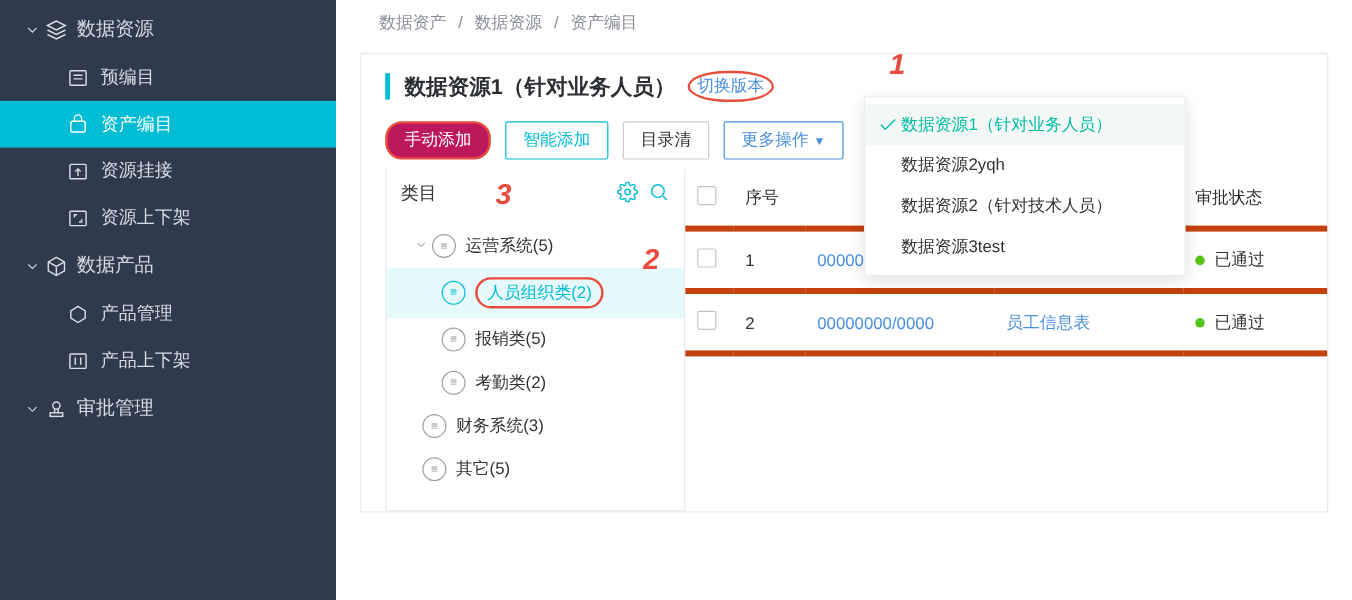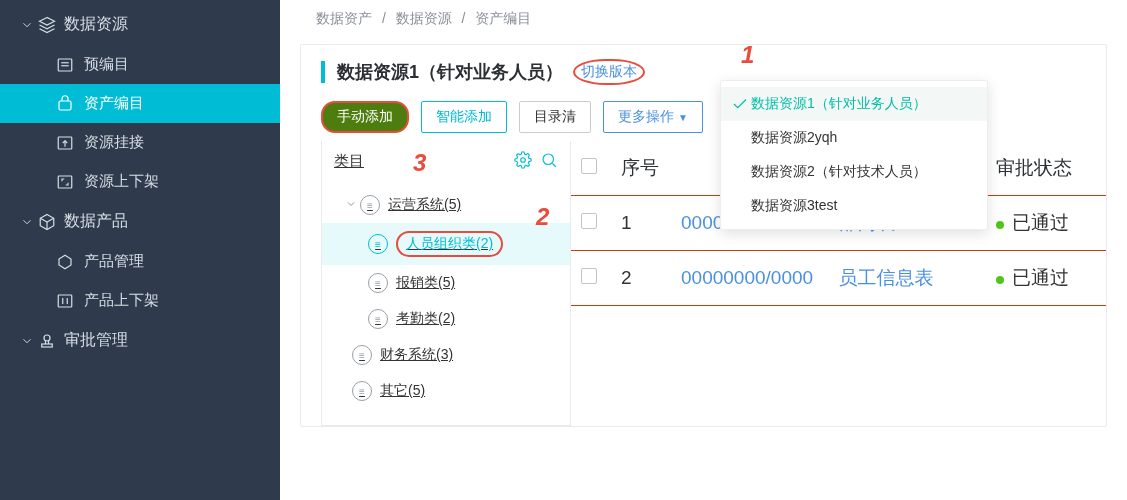"手动添加" .btn.primary { background: #4d7c0f -> #be185d }
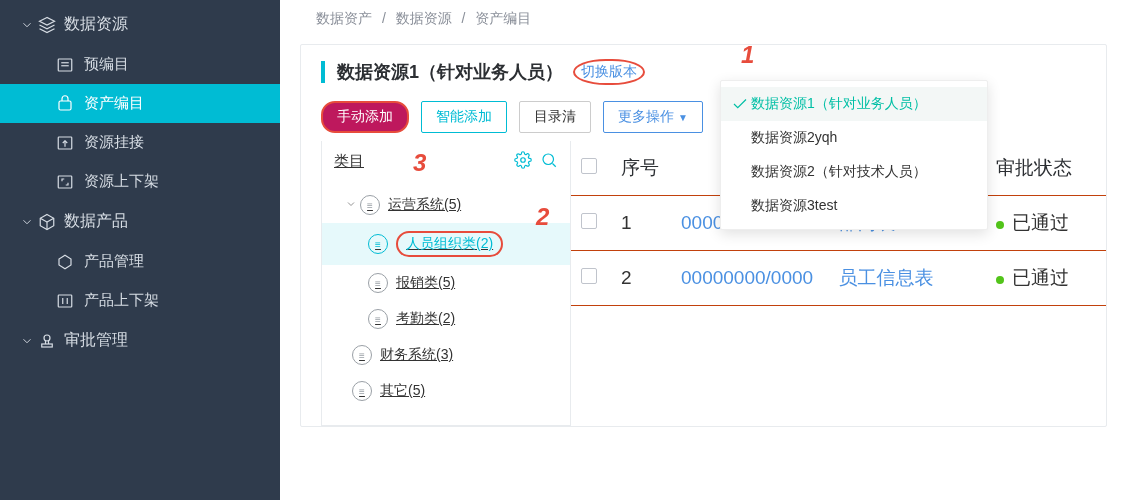"类目" div.tree-pane { text-decoration: underline -> none }
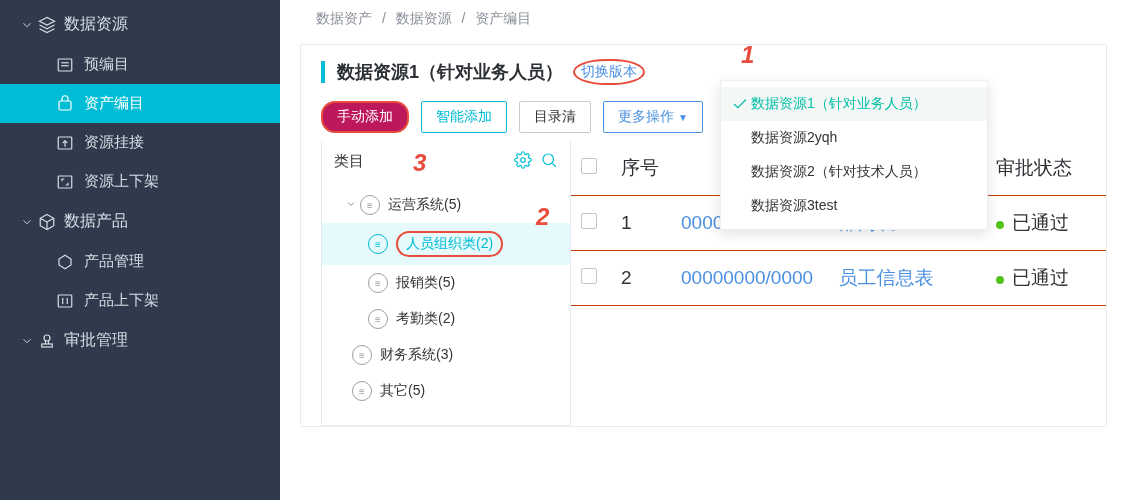"序号" th, td { border-bottom: 1px solid #c2410c -> 5px solid #c2410c; font-size: 19px -> 14px }
